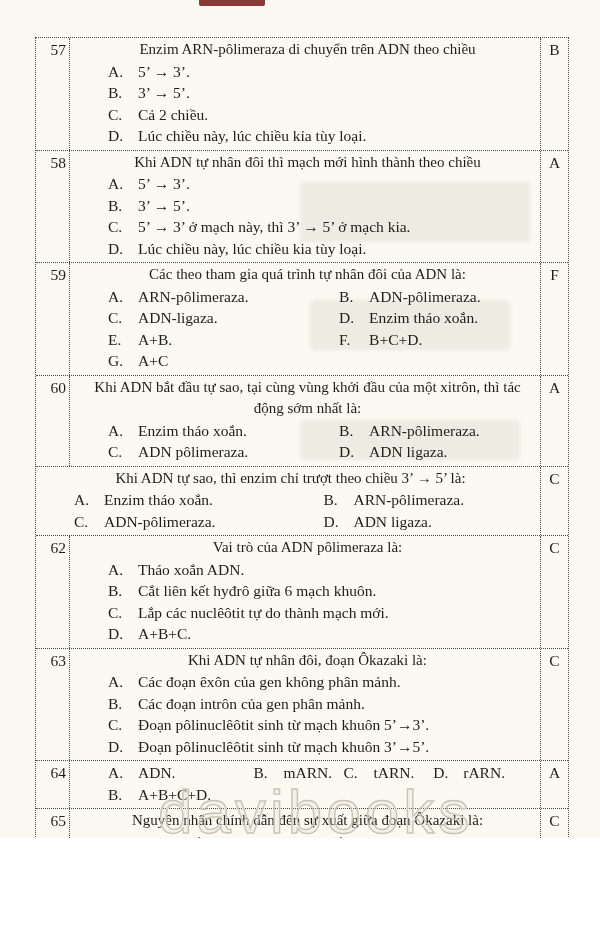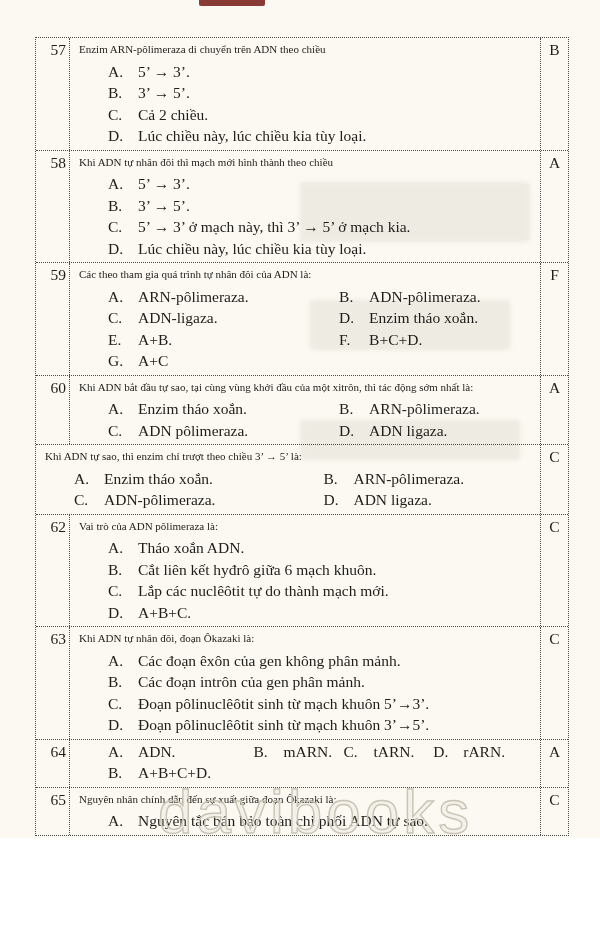"Enzim ARN-pôlimeraza di chuyển trên" .qtext { font-size: 11px -> 15px; text-align: none -> center }
